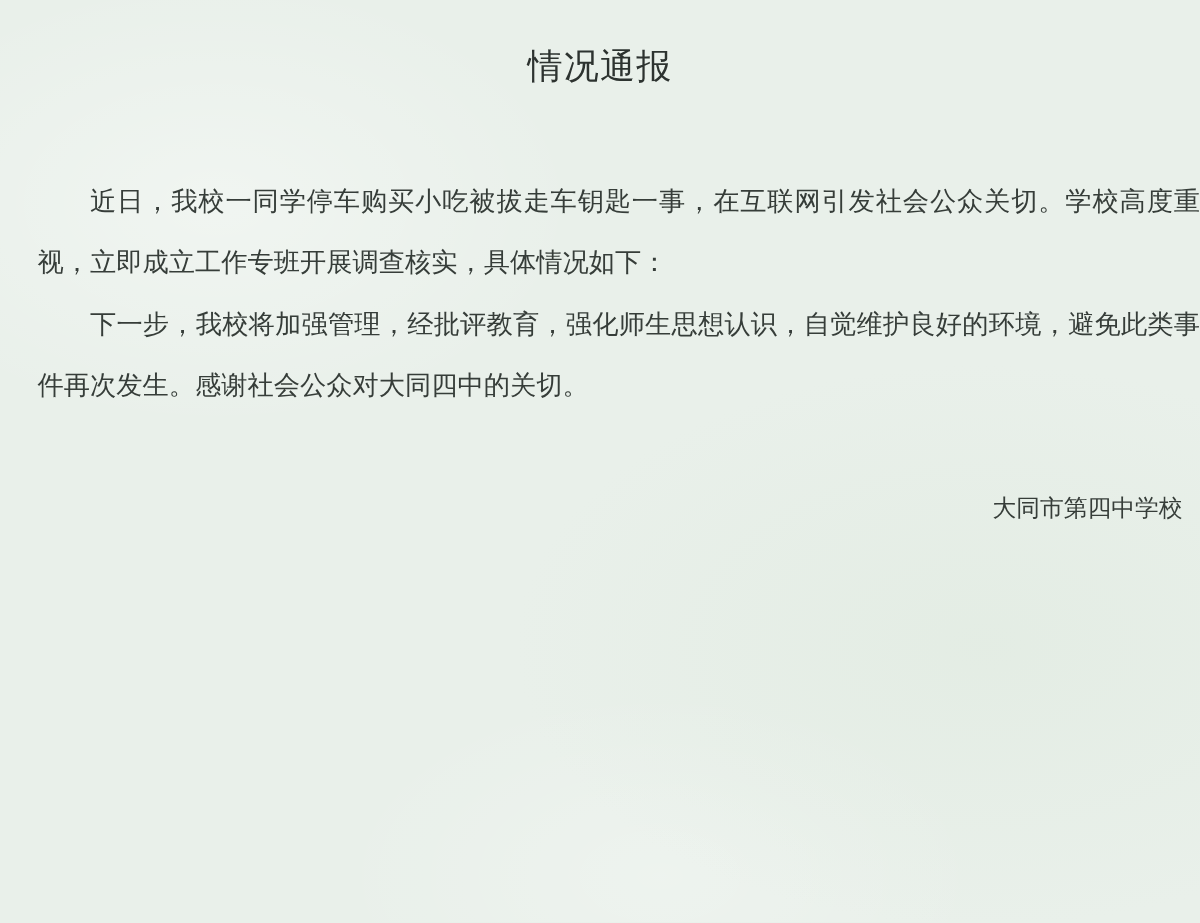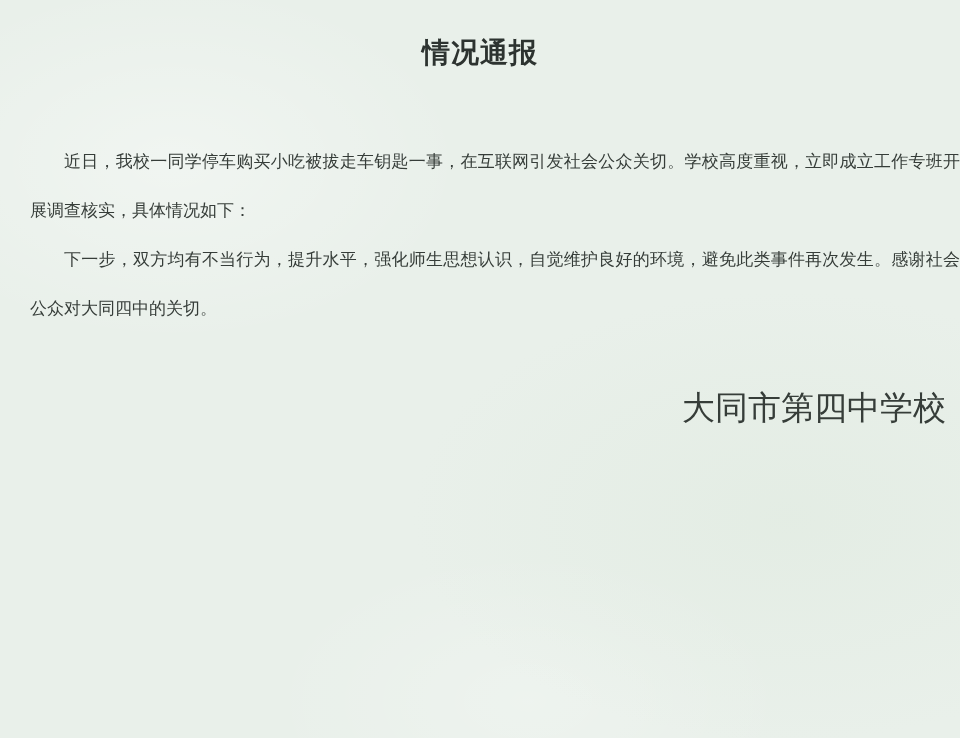"情况通报" .title { font-weight: 700 -> 400 }
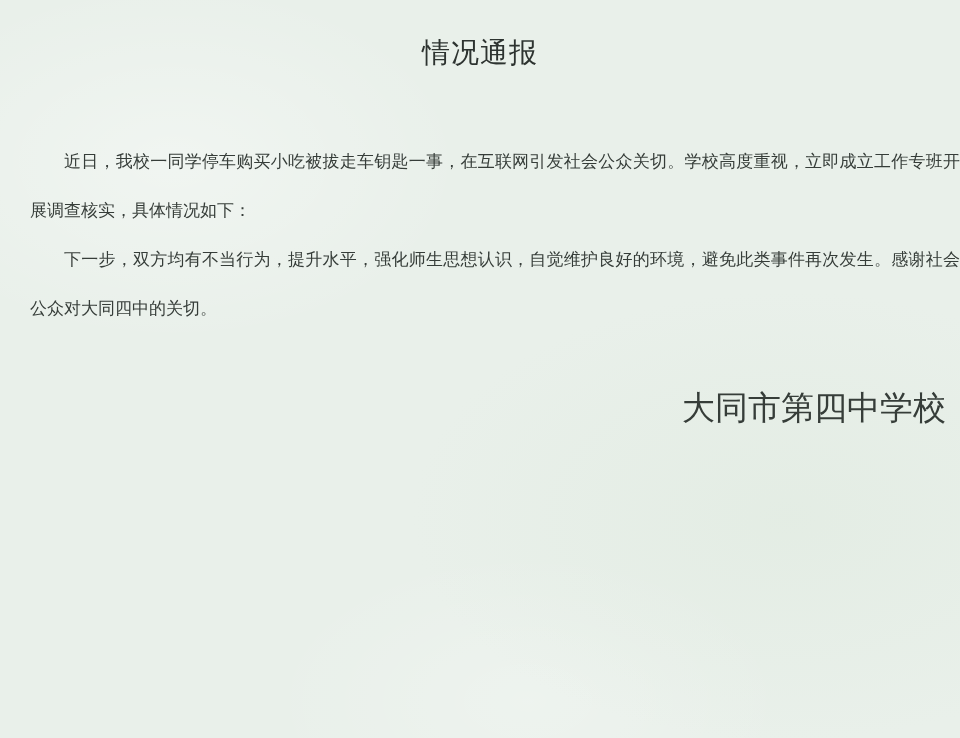"近日，我校一同学停车购买小吃被拔走车钥匙一事，在互联网引发社会公众关切。学校高度" .body-text { font-size: 17px -> 21px }
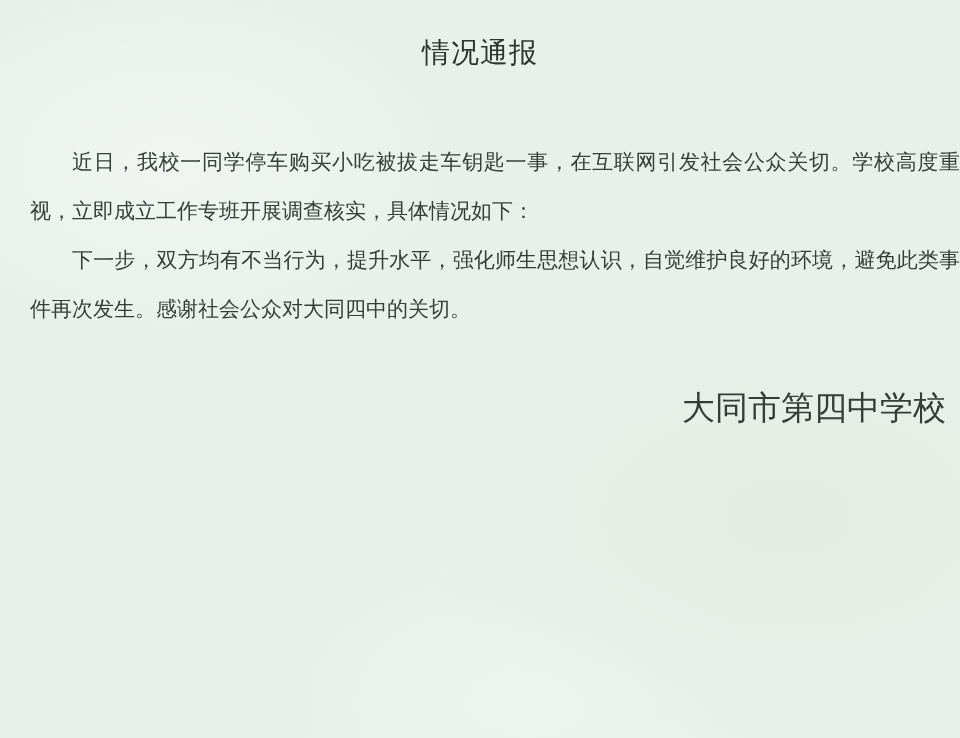"下一步，双方均有不当行为，提升水平，强化师生思想认识，自觉维护良好的环境，避免此" p.para { text: 双方均有不当行为，提升水平 -> 我校将加强管理，经批评教育 }
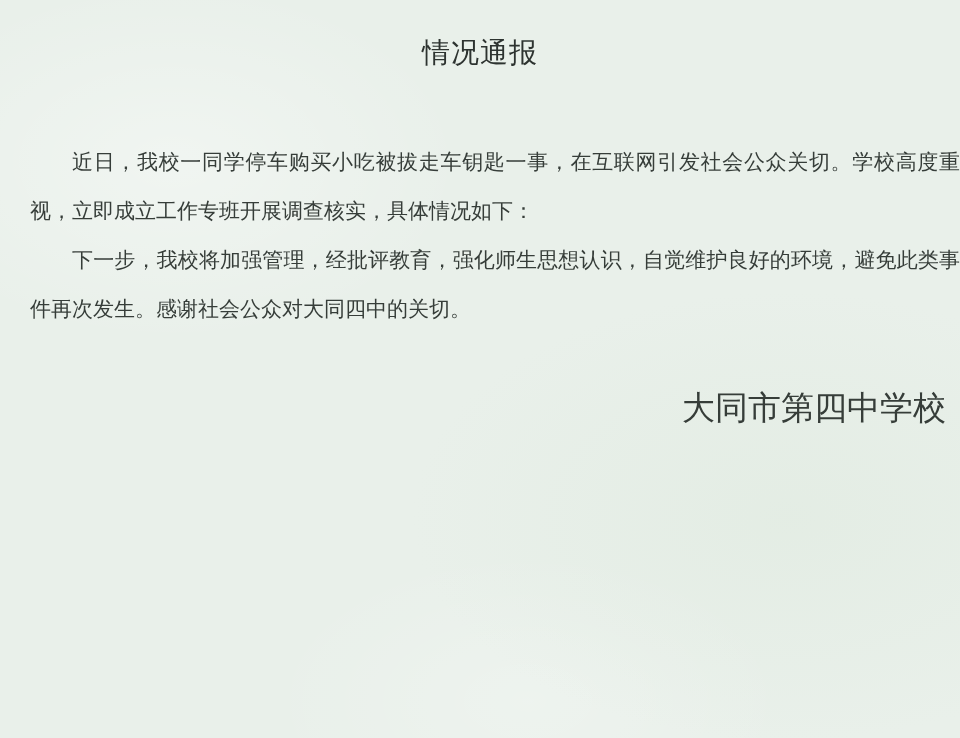"大同市第四中学校" .sign-block { font-size: 33px -> 19px }
